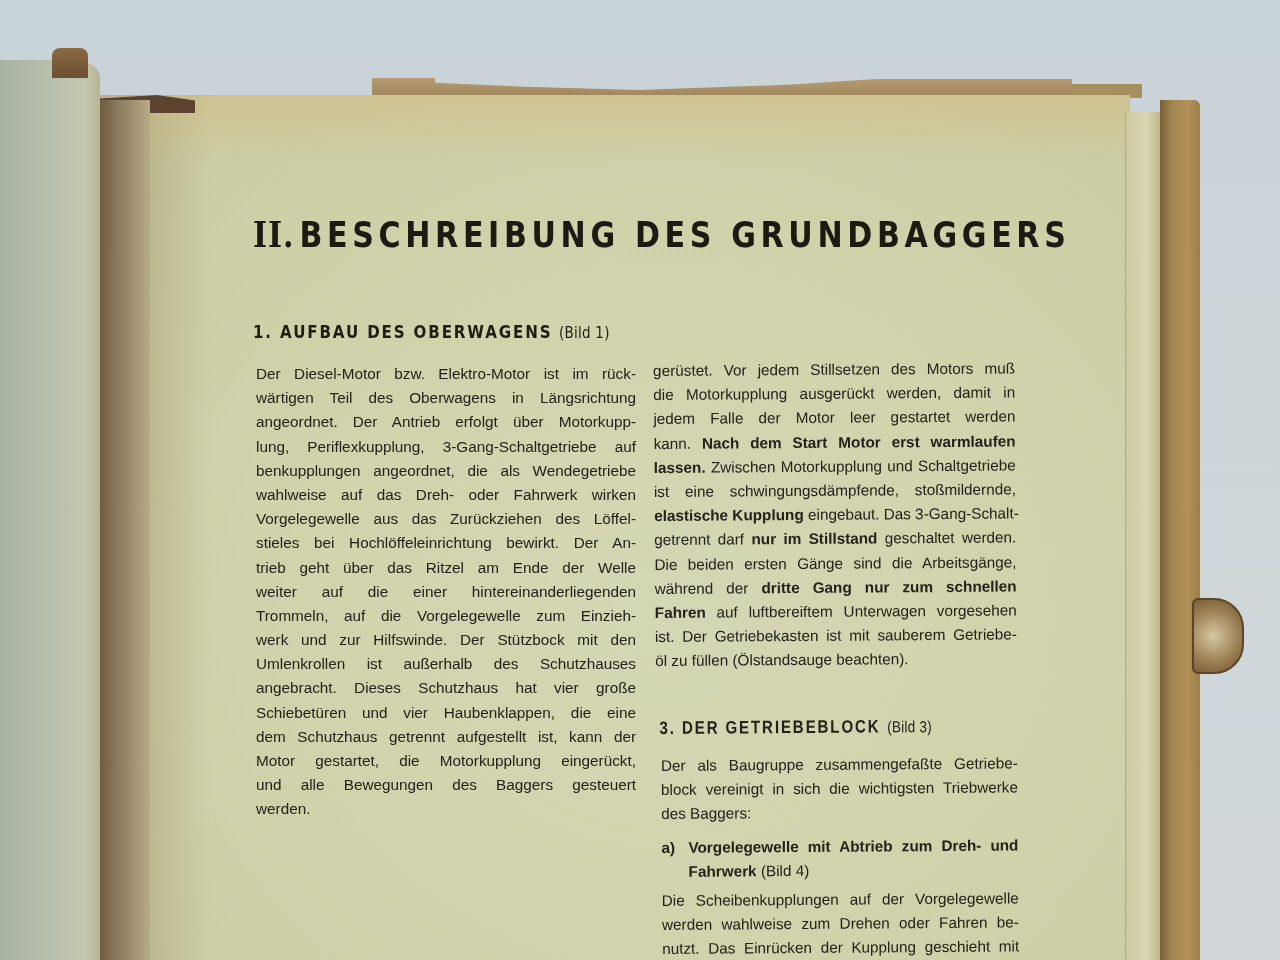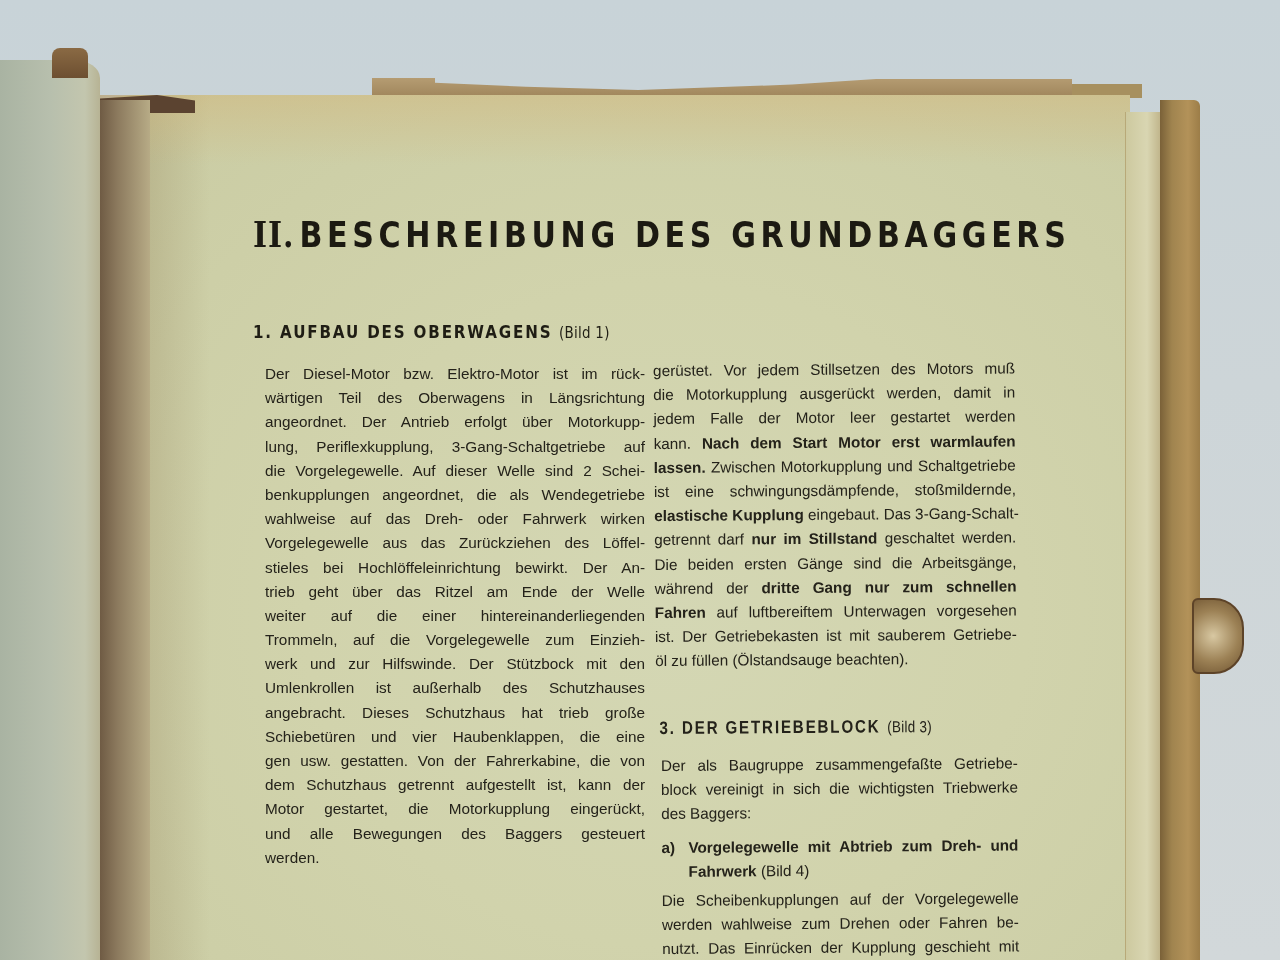"Der Diesel-Motor bzw. Elektro-Motor ist" .col-left { left: 265px -> 256px }
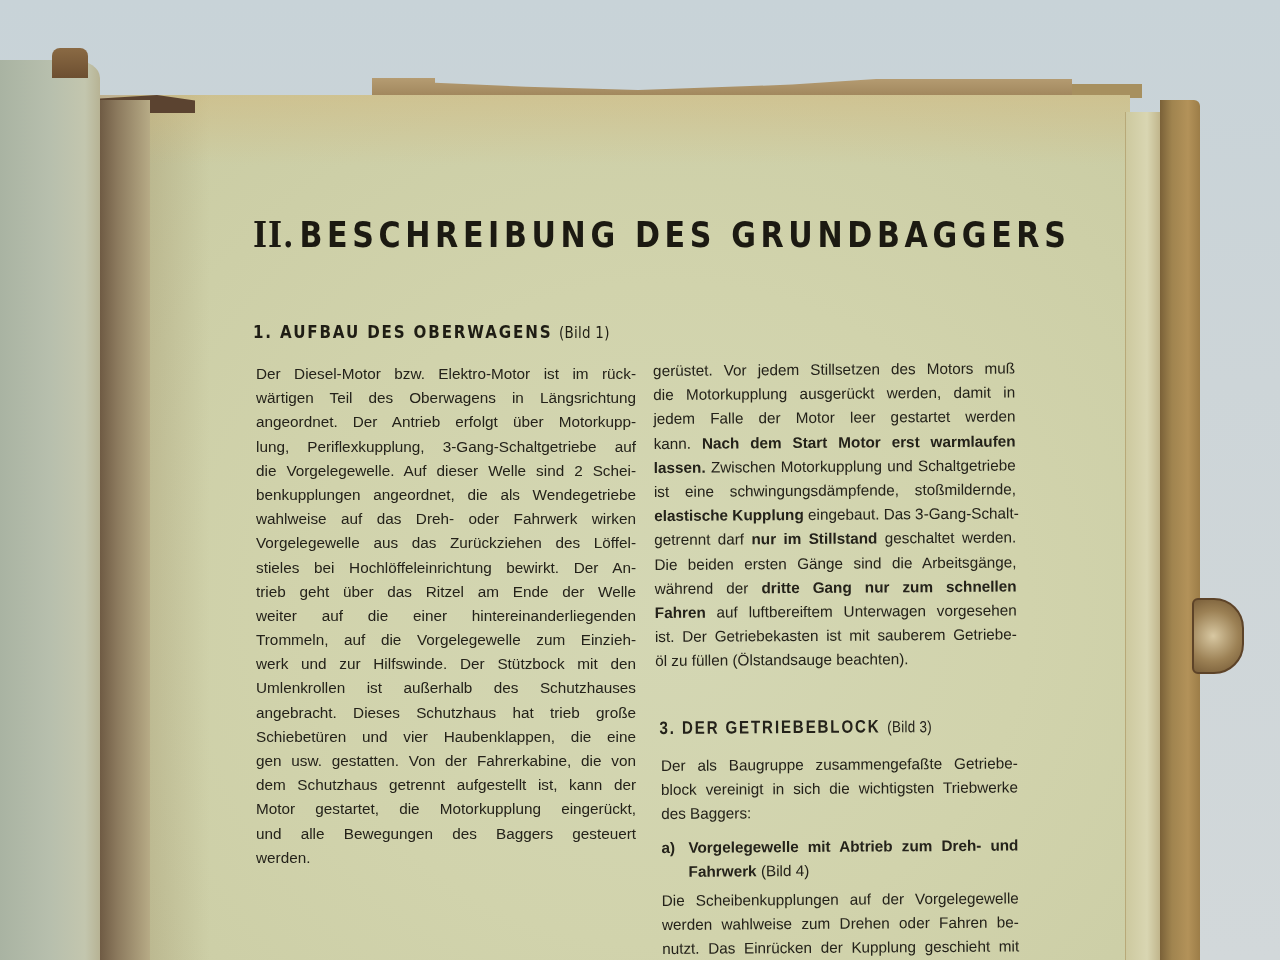"die Vorgelegewelle. Auf dieser Welle" span.line { html: <span>die Vorgelegewelle. Auf dieser Welle sind 2 Schei-</span> -> none }
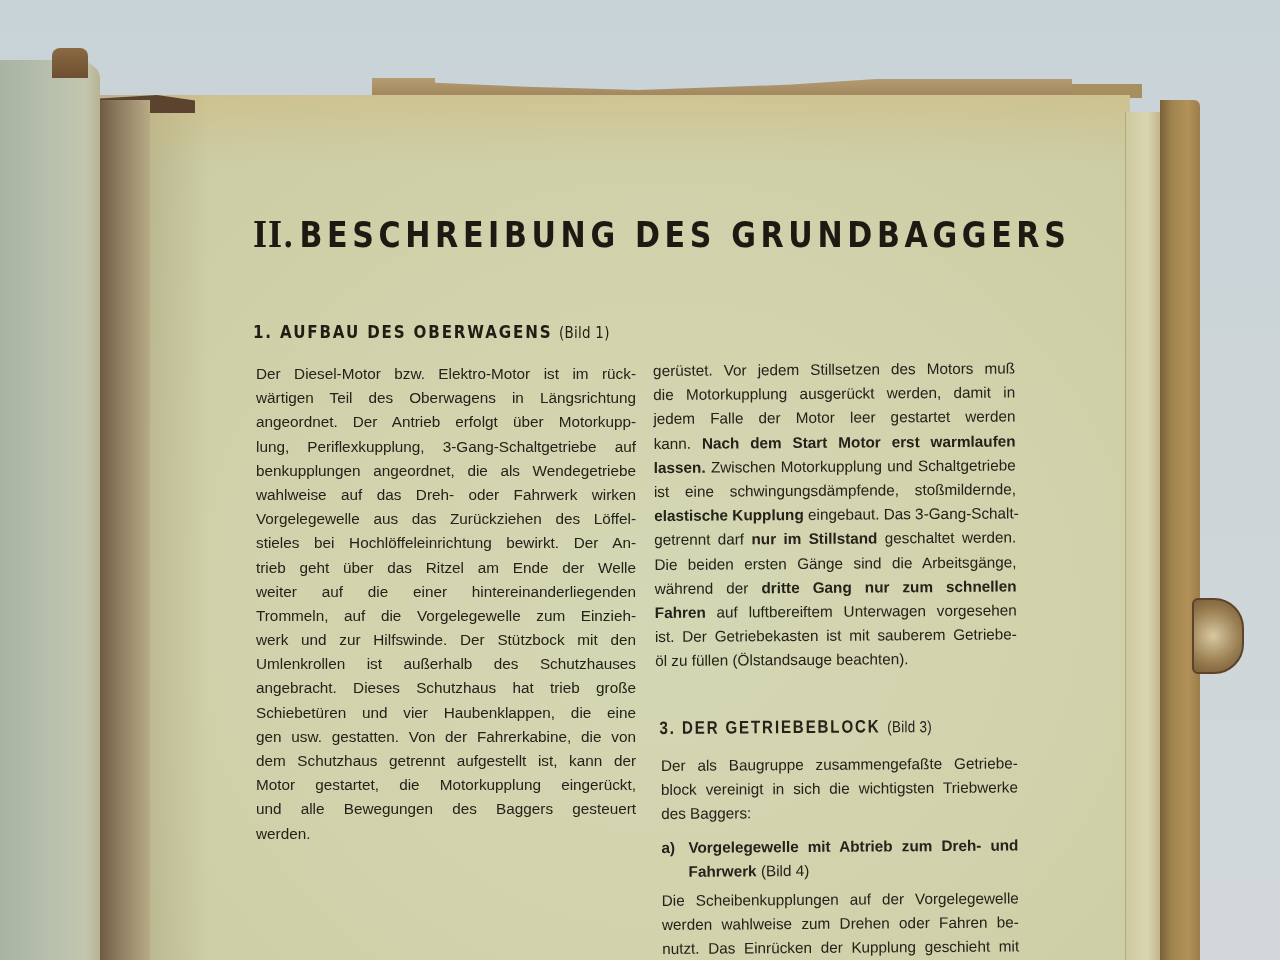"angebracht. Dieses Schutzhaus hat trieb" span.line { text: trieb -> vier }
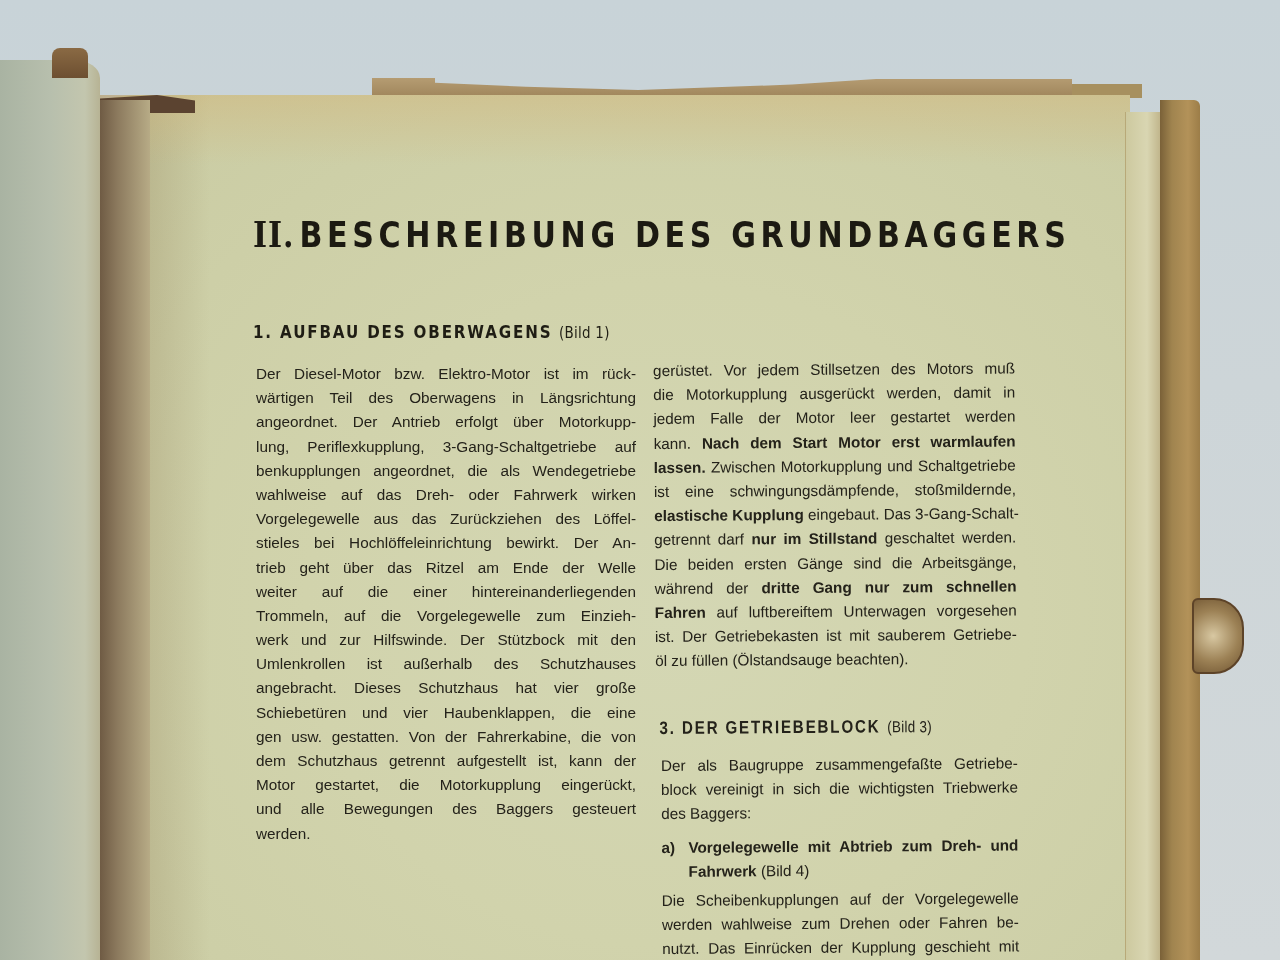"gen usw. gestatten. Von der" span.line { html: <span>gen usw. gestatten. Von der Fahrerkabine, die von</span> -> none }
